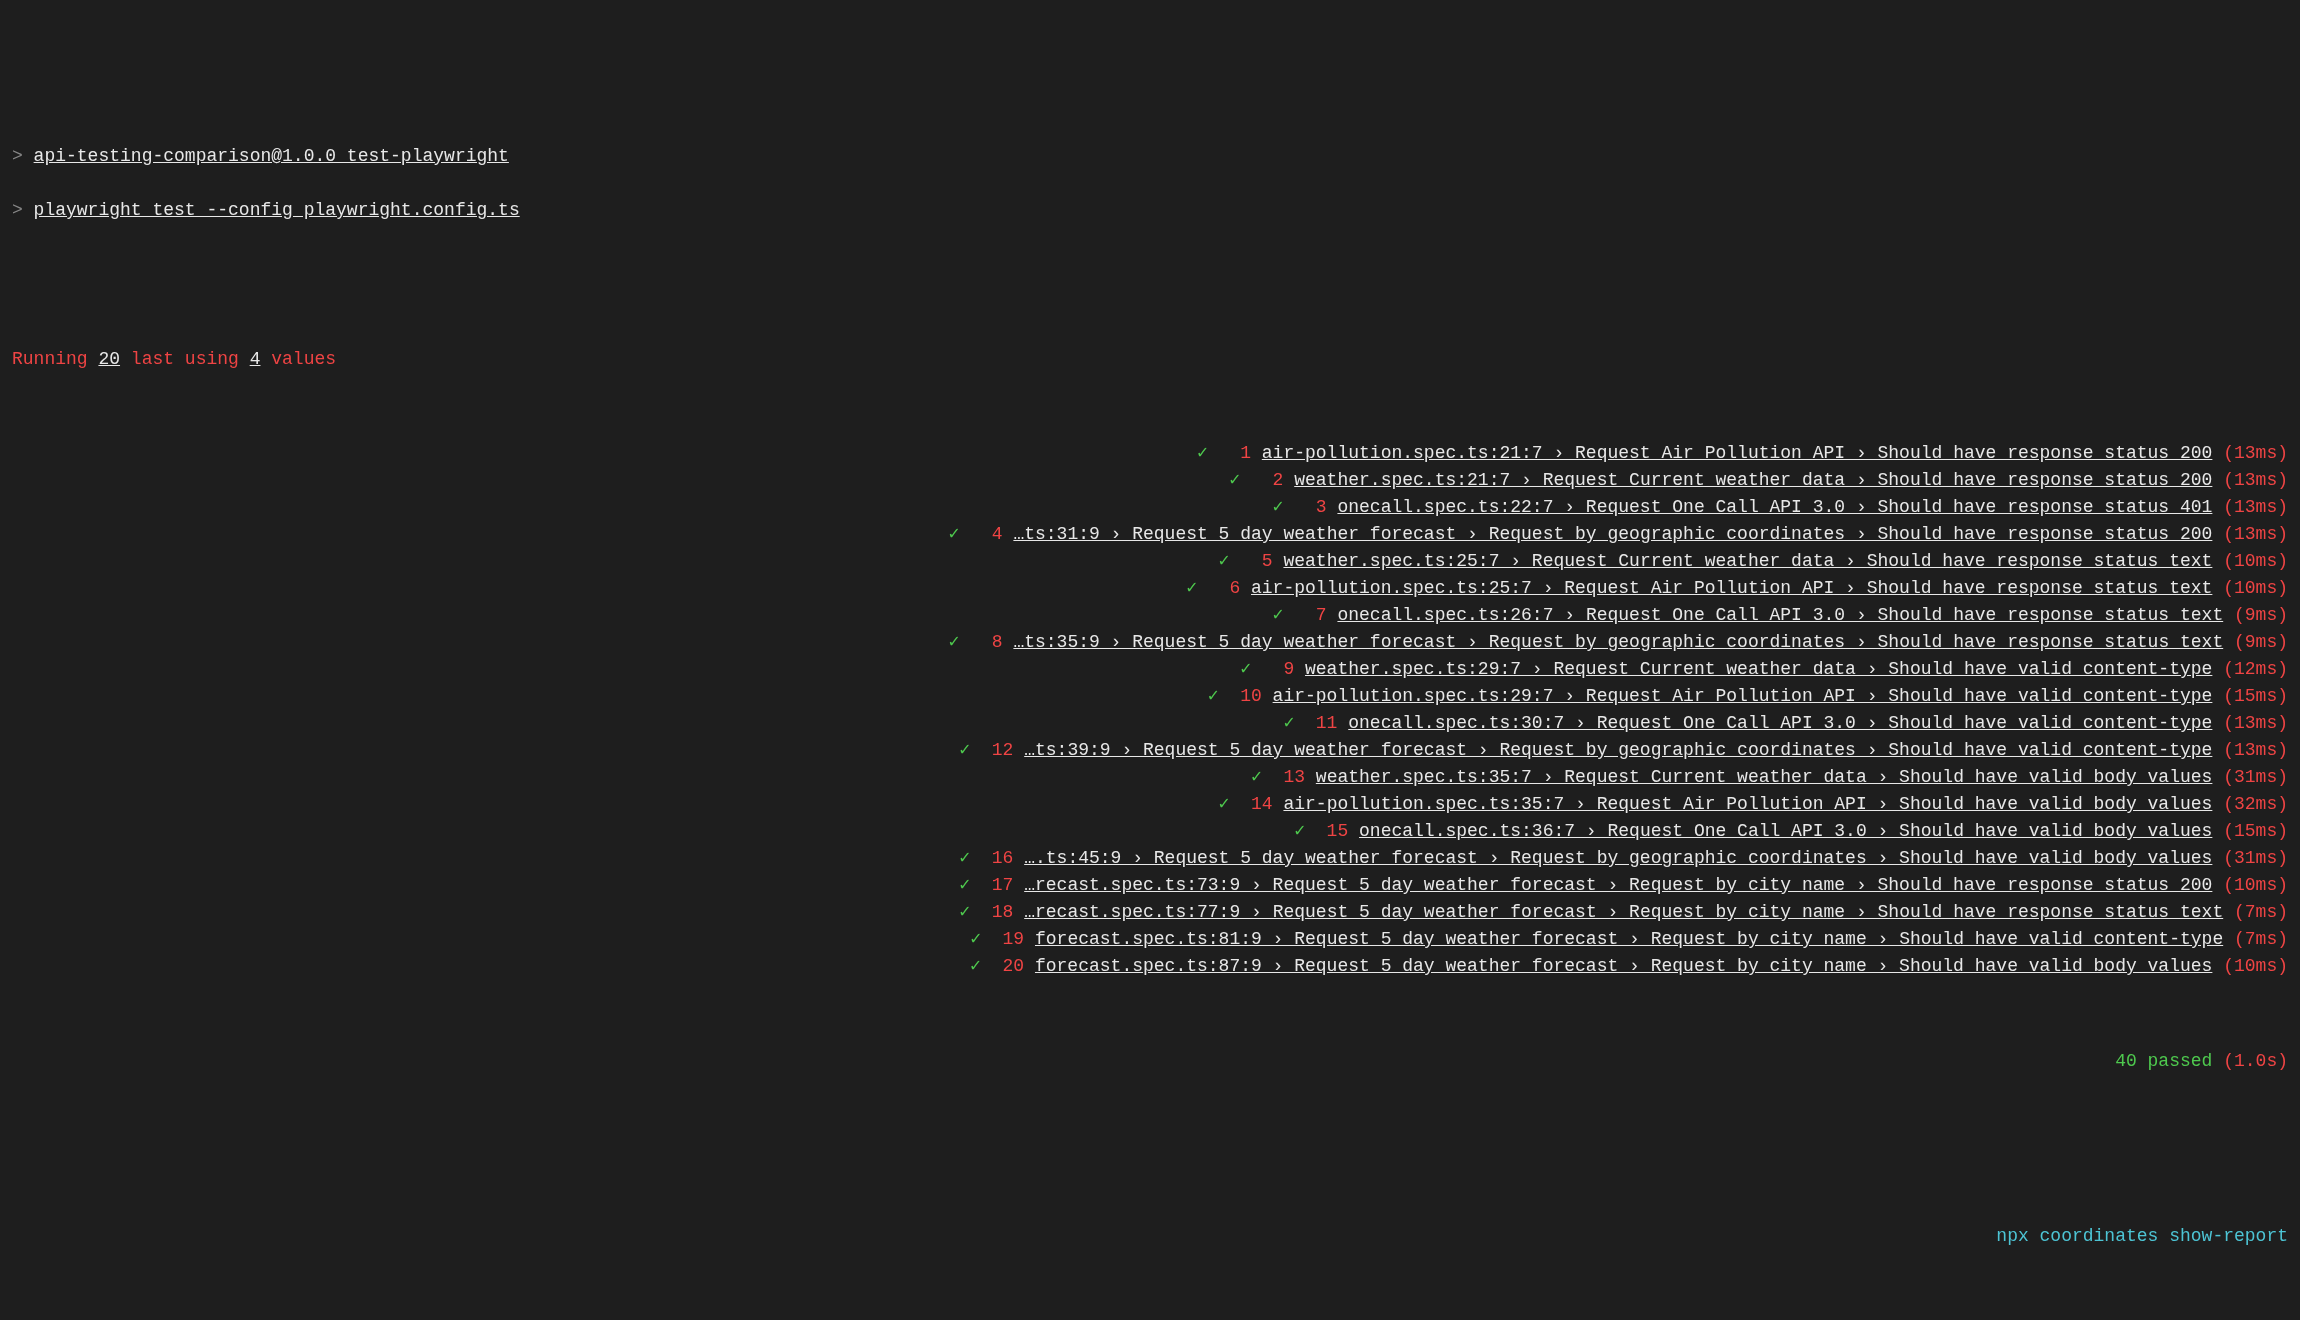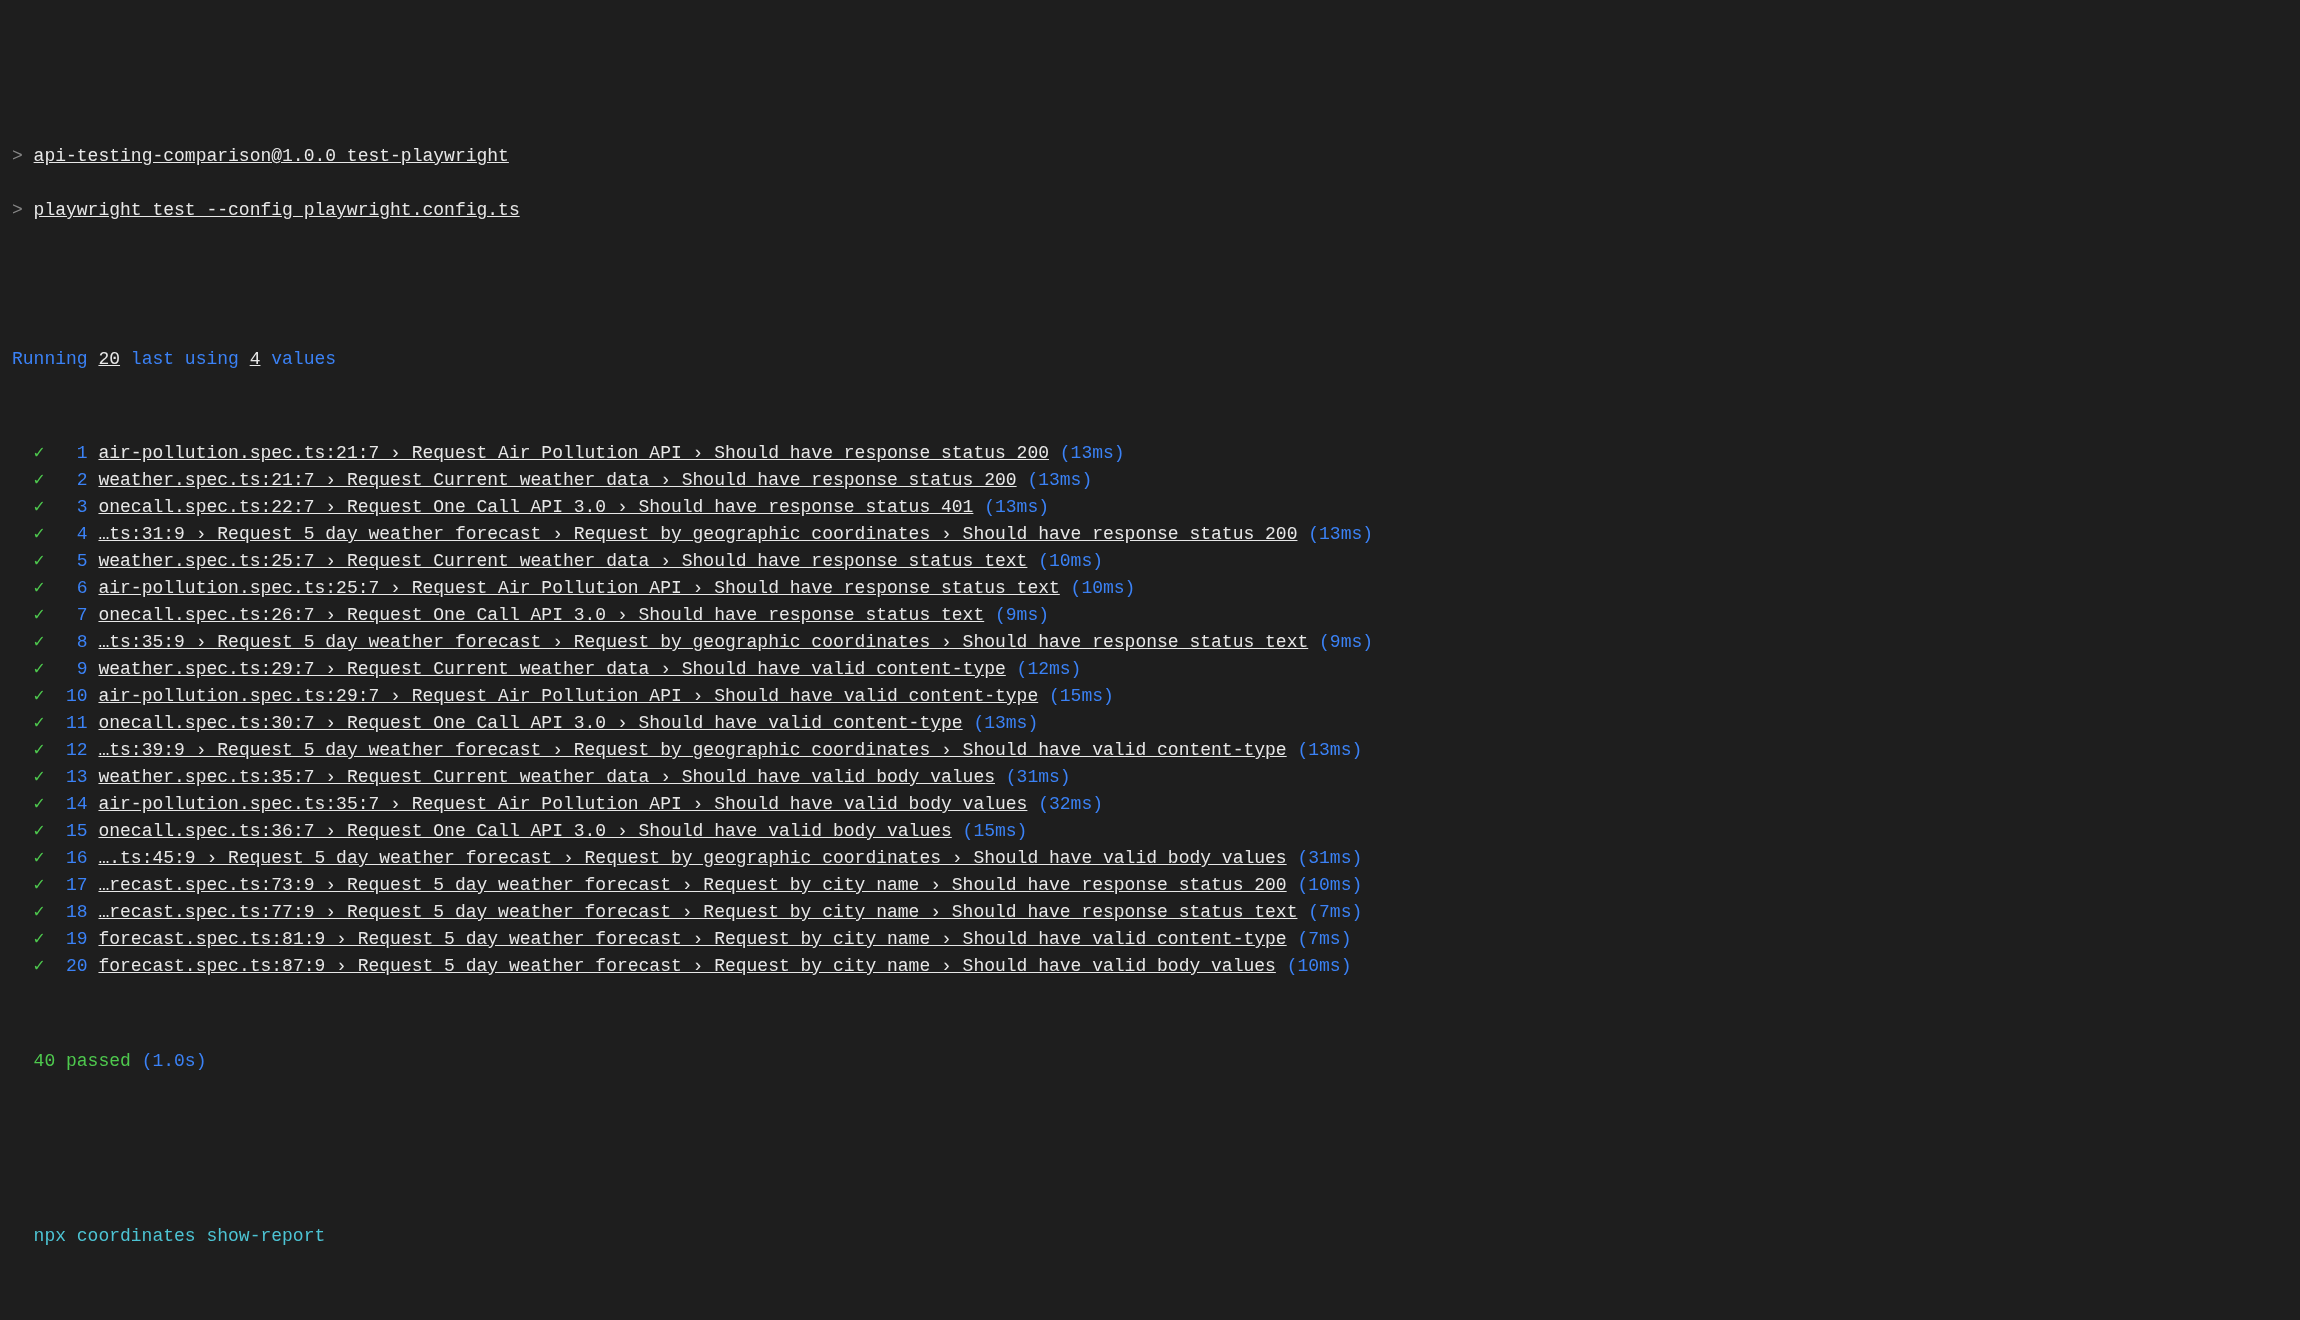"Running" .gray { color: #3b82f6 -> #ef4444 }
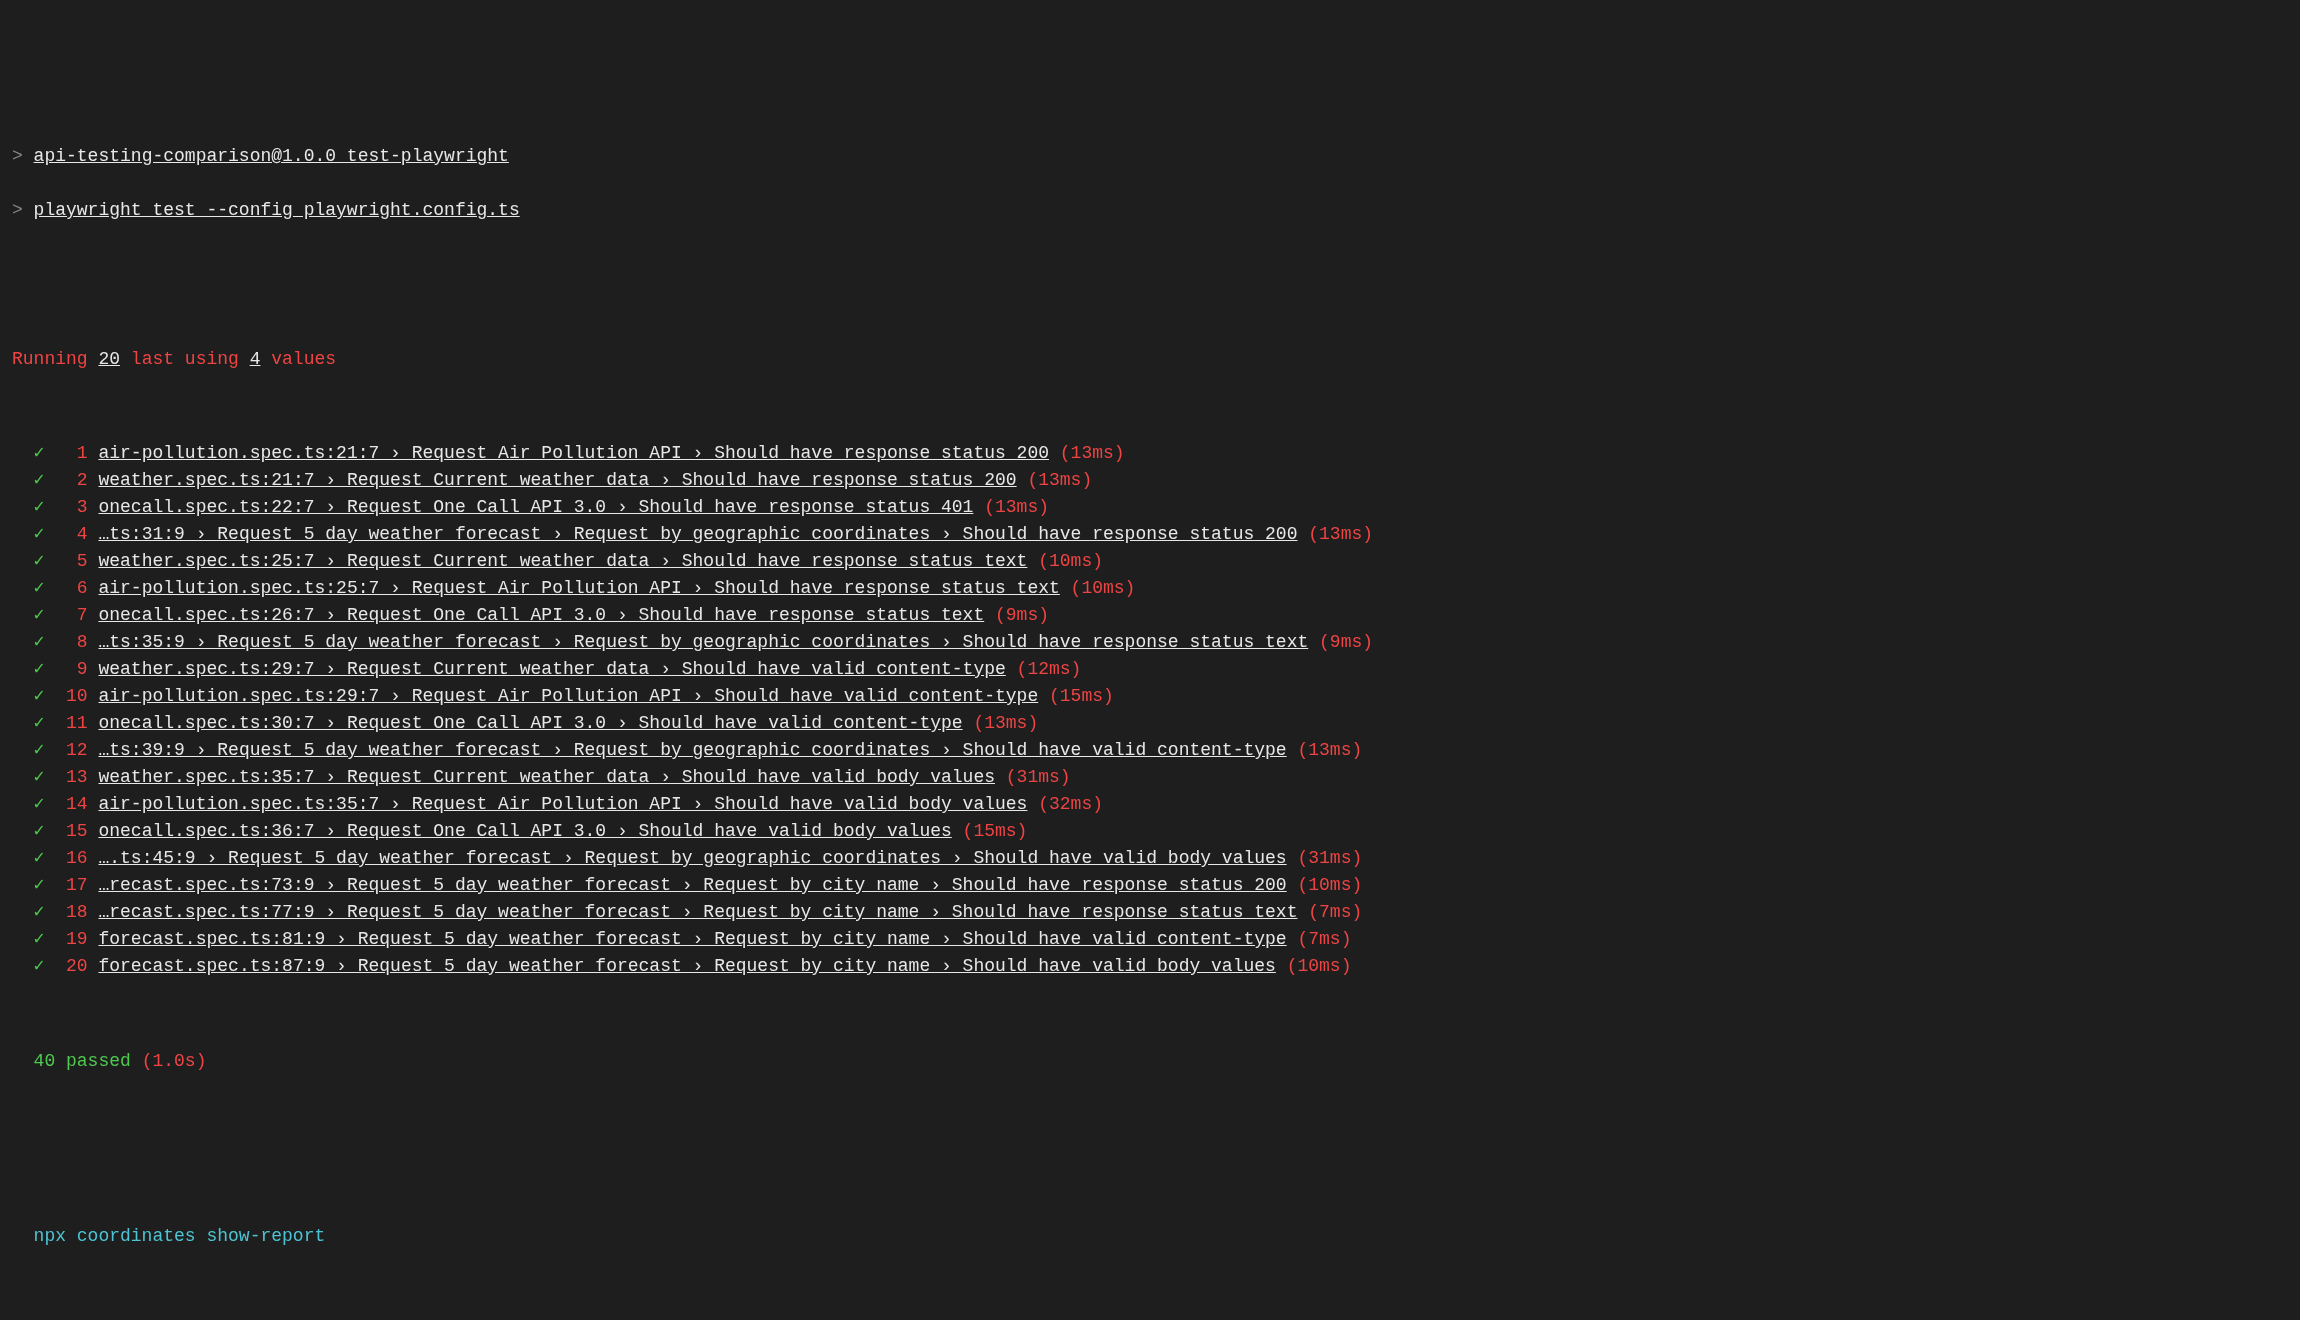"✓ 1 air-pollution.spec.ts:21:7 › Request" .indent { text-align: none -> right }
